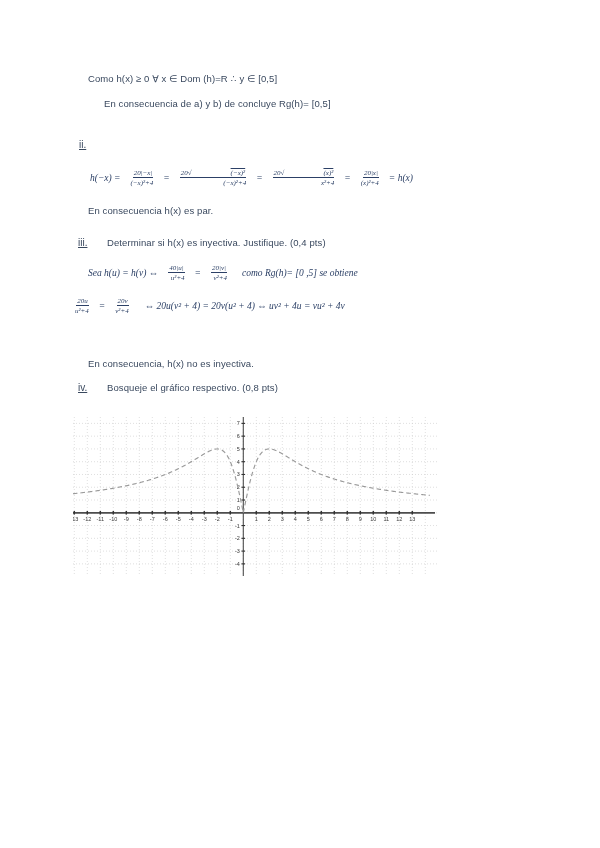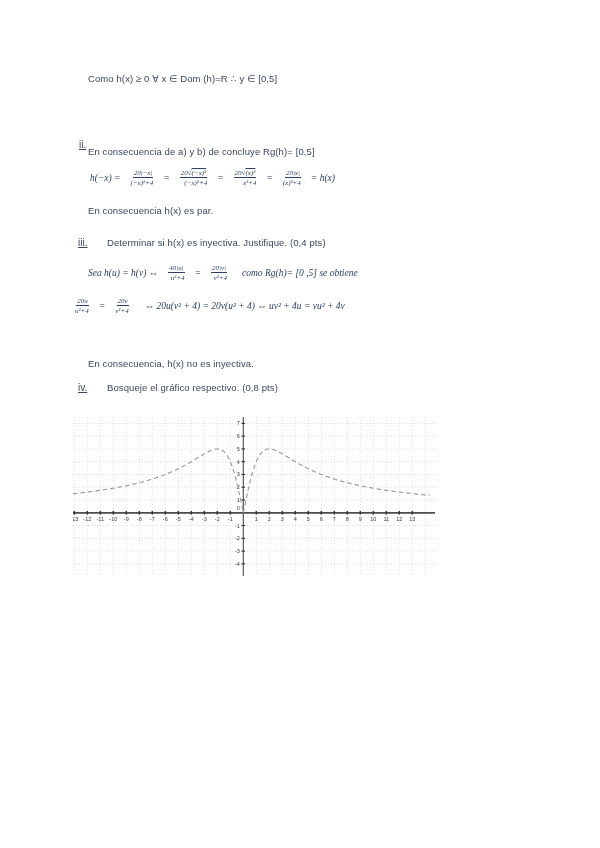"En consecuencia de a) y" div.line { left: 88px -> 104px; margin-top: 48px -> none }
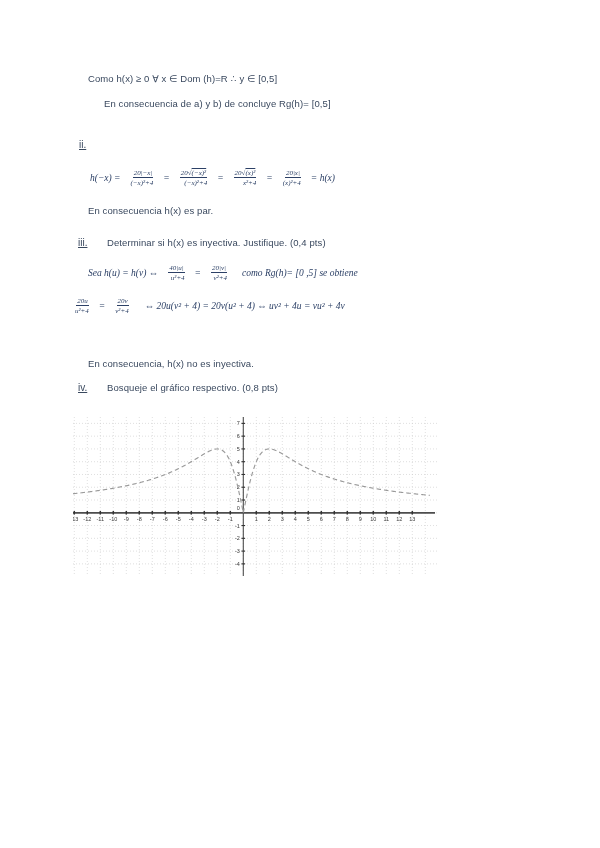"(−x)²" .rad { margin-left: none -> 39px }
